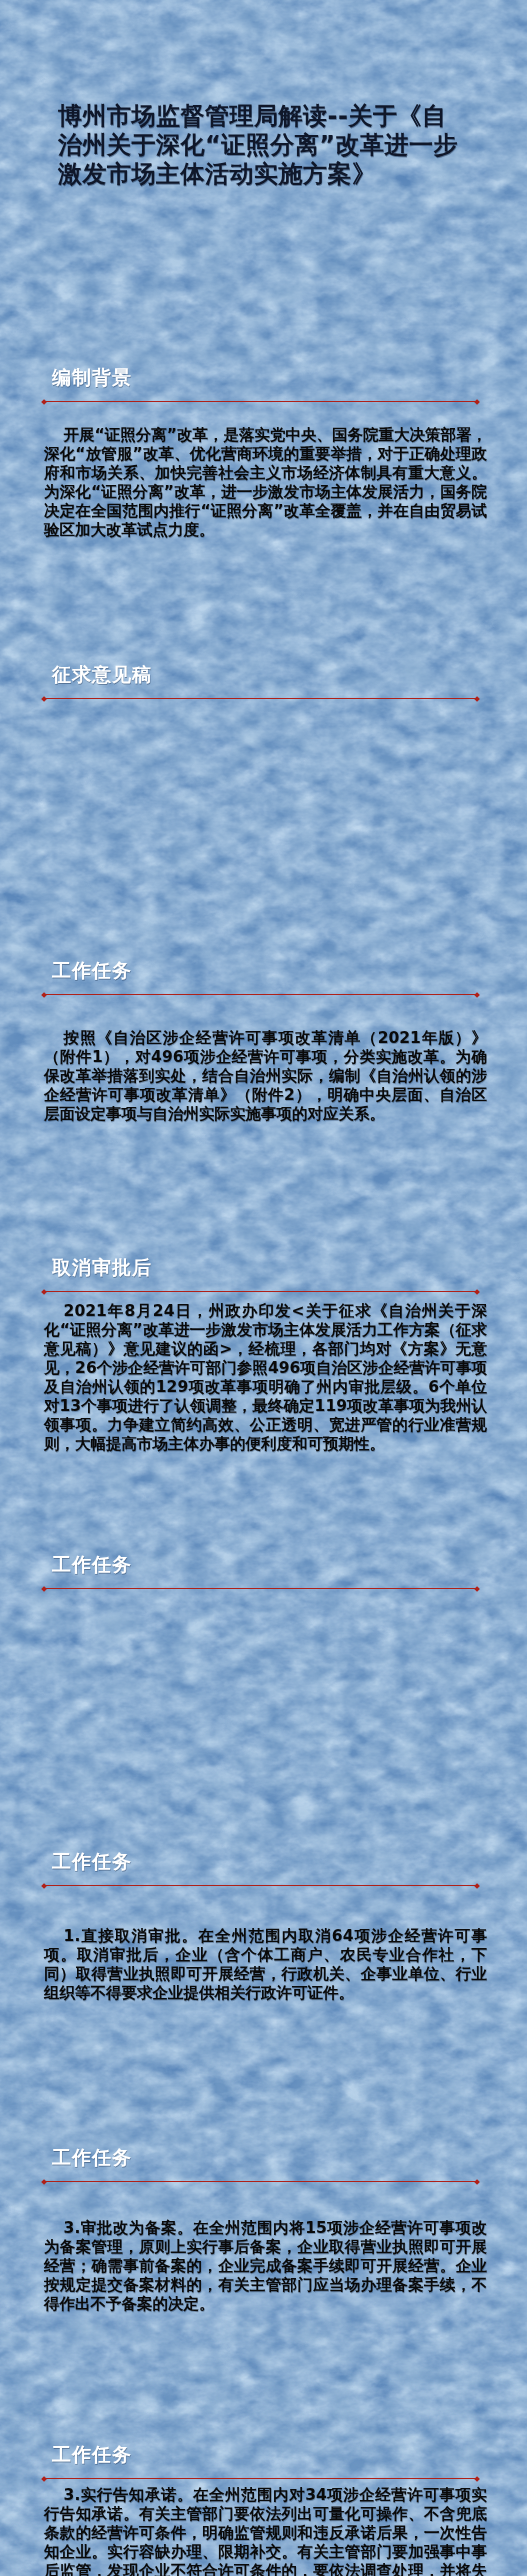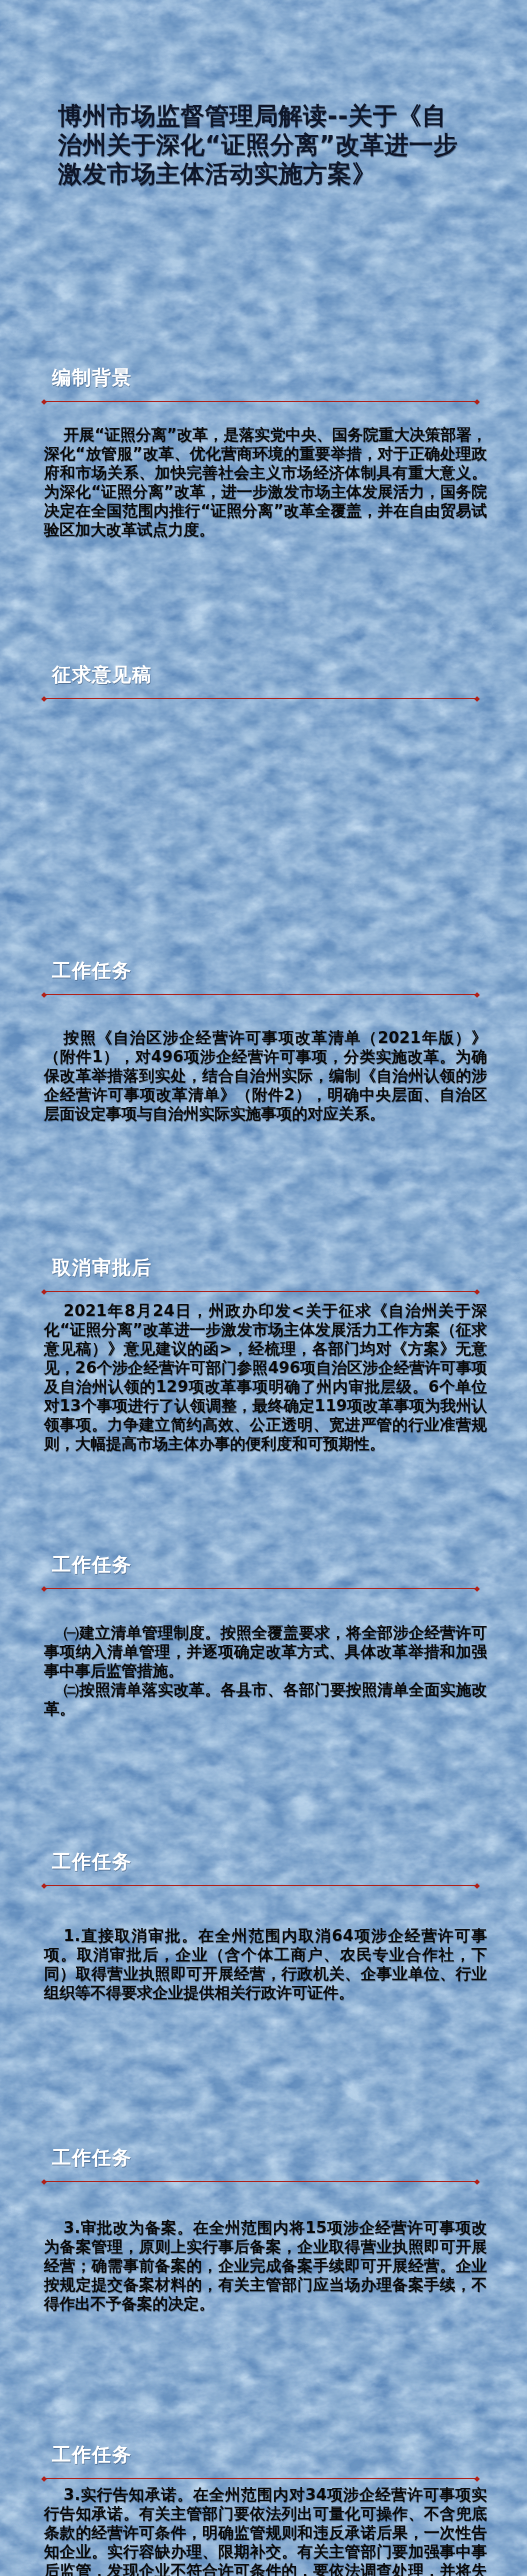"㈠建立清单管理制度。按照全覆盖要求，将全部涉企经营许可事项纳入清单管理，并逐项确" div.slide-body { html: <div> <p>㈠建立清单管理制度。按照全覆盖要求，将全部涉企经营许可事项纳入清单管理，并逐项确定改革方式、具体改革举措和加强事中事后监管措施。</p> <p>㈡按照清单落实改革。各县市、各部门要按照清单全面实施改革。</p> </div> -> none }
